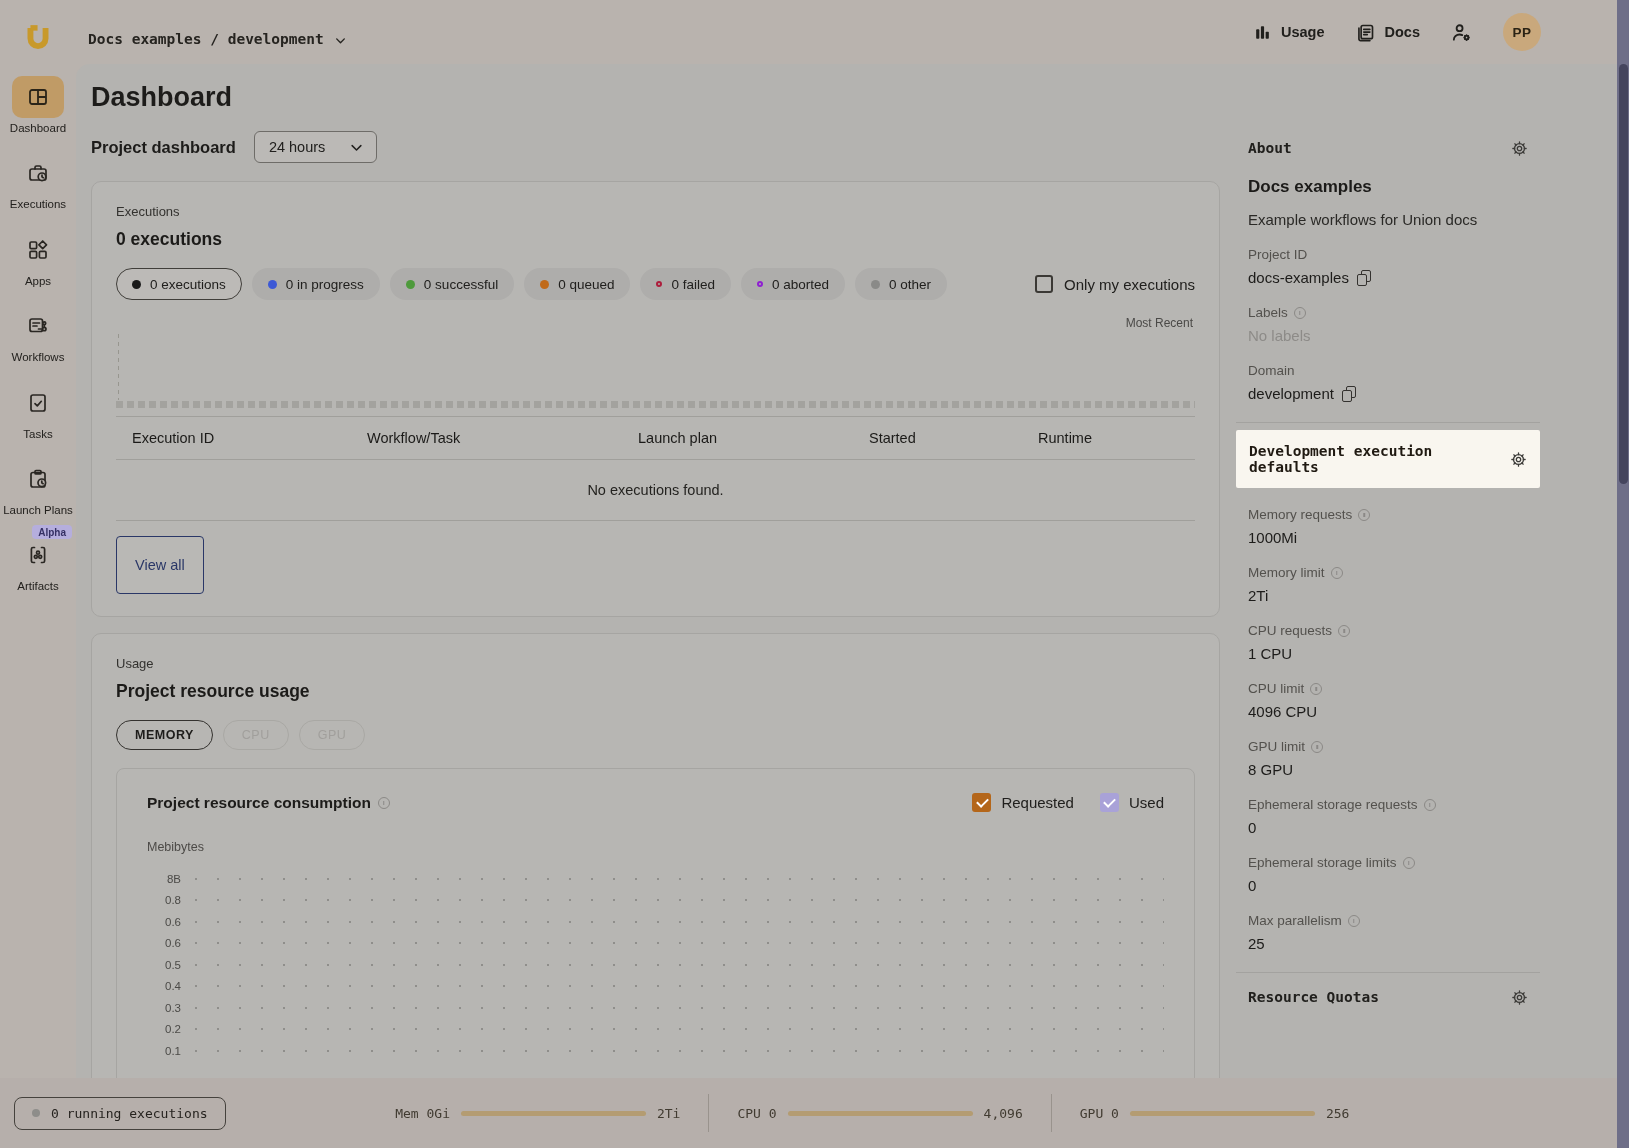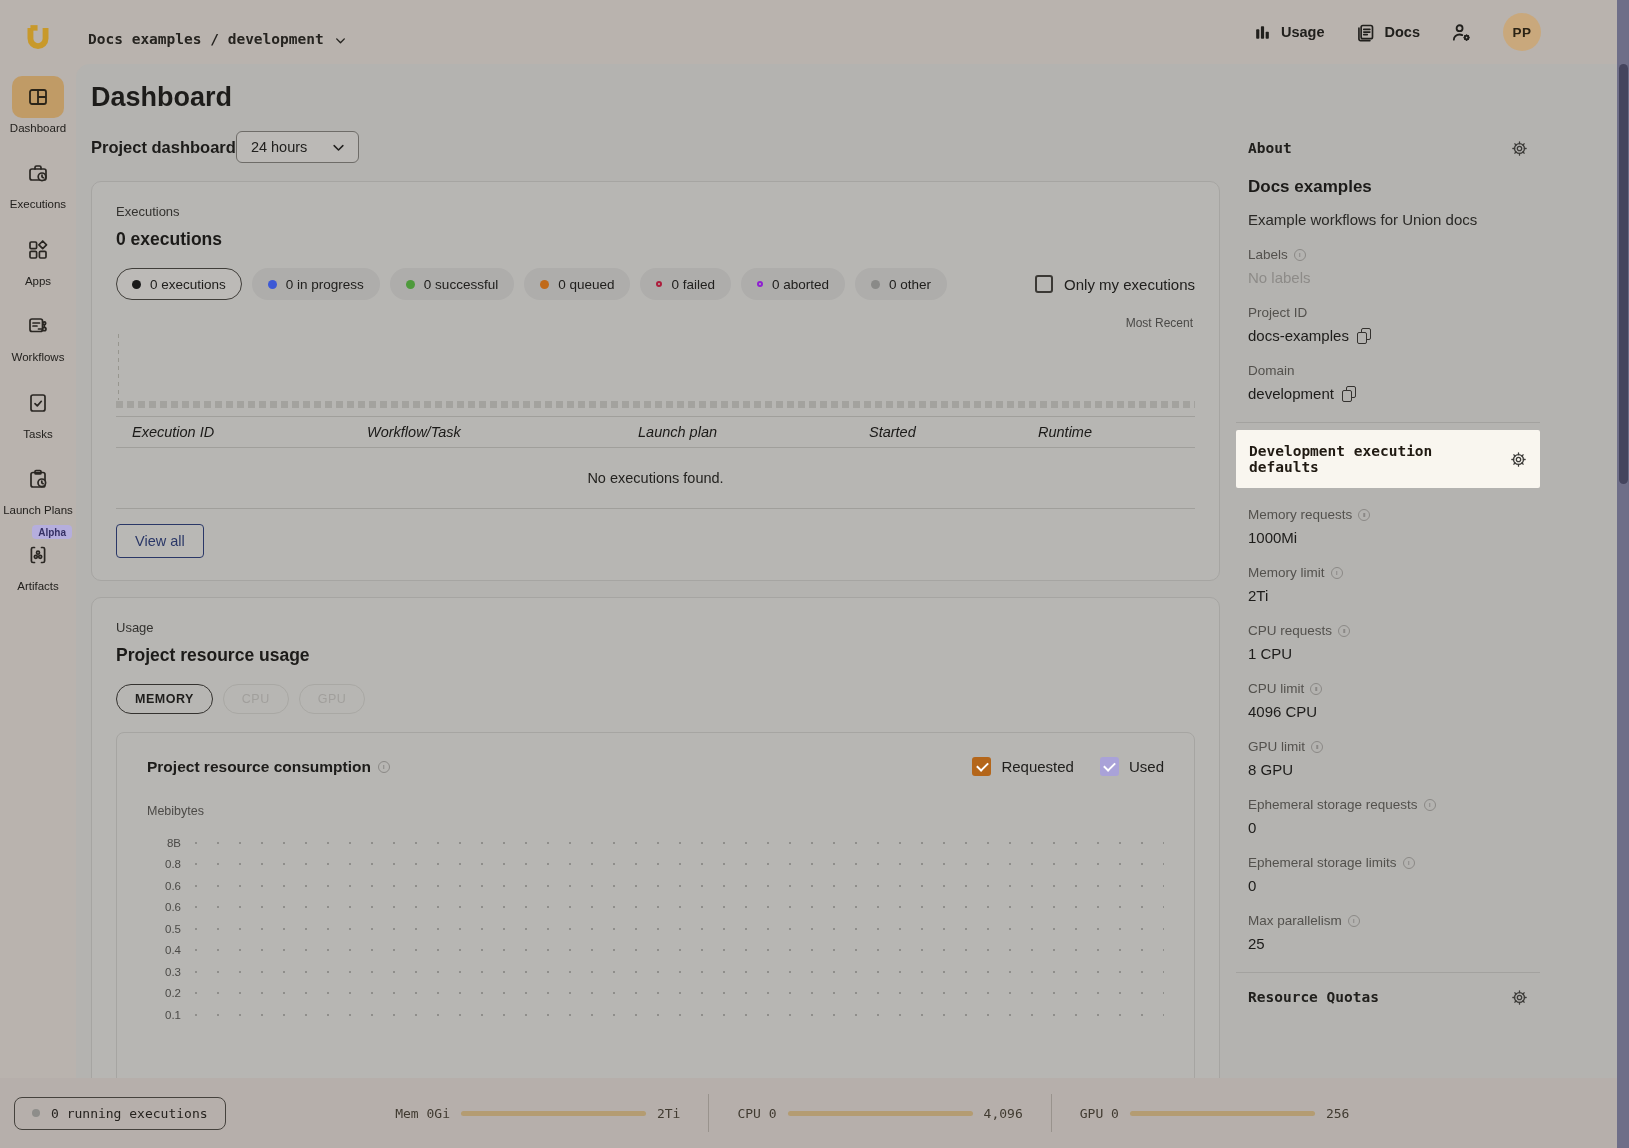"Project dashboard" .controls-row { gap: none -> 18px }
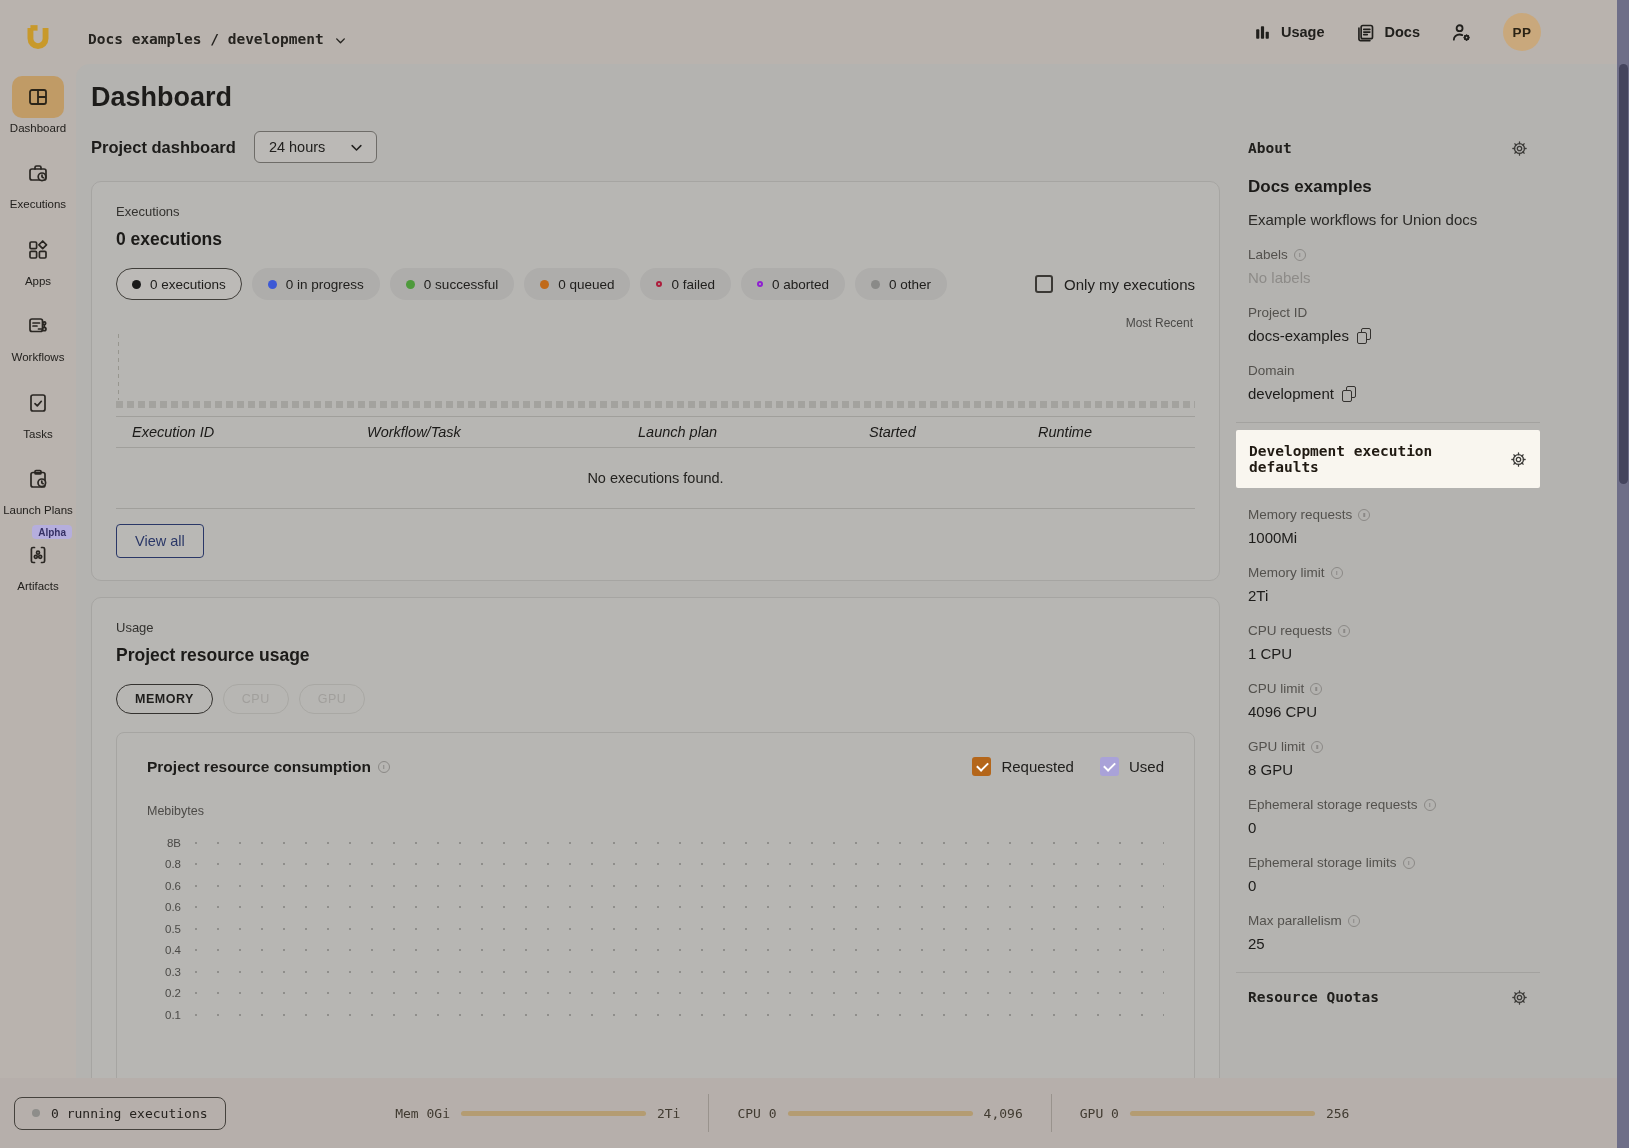"Labels" div.field { order: before "Project ID" -> after "Project ID" }
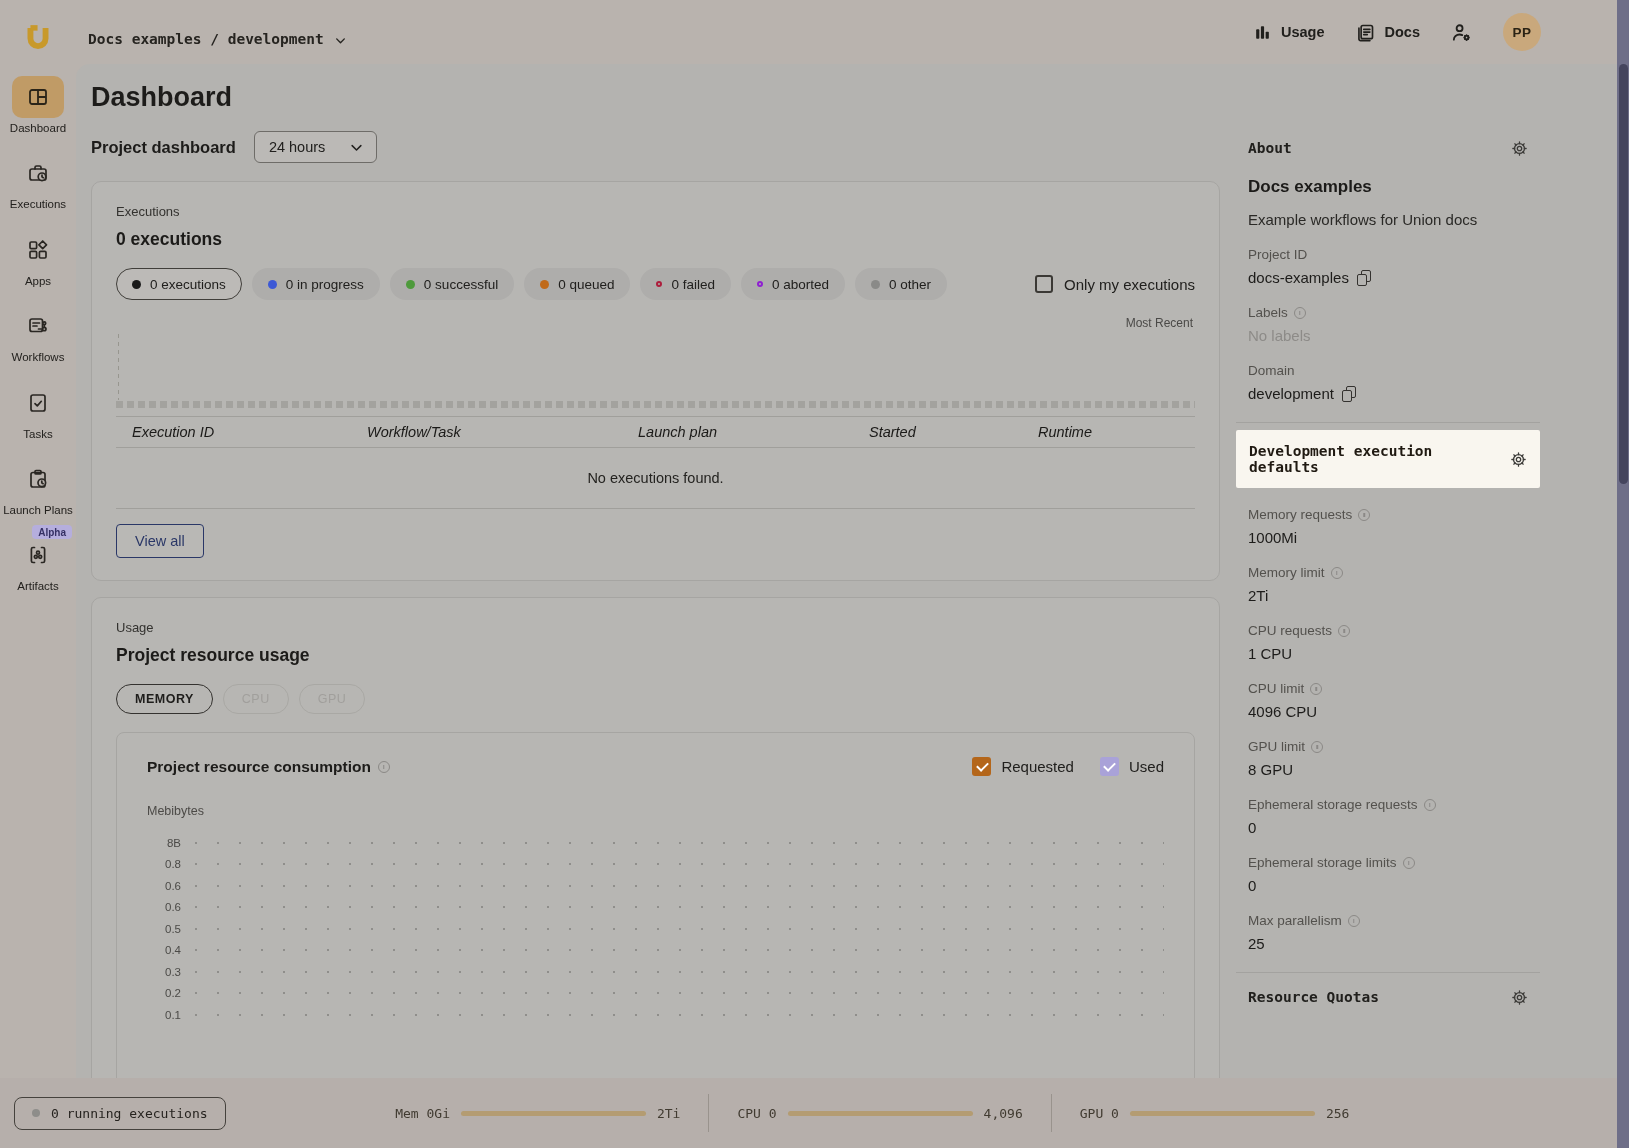"Execution ID" .table-head { font-style: italic -> none; height: 32px -> 44px }
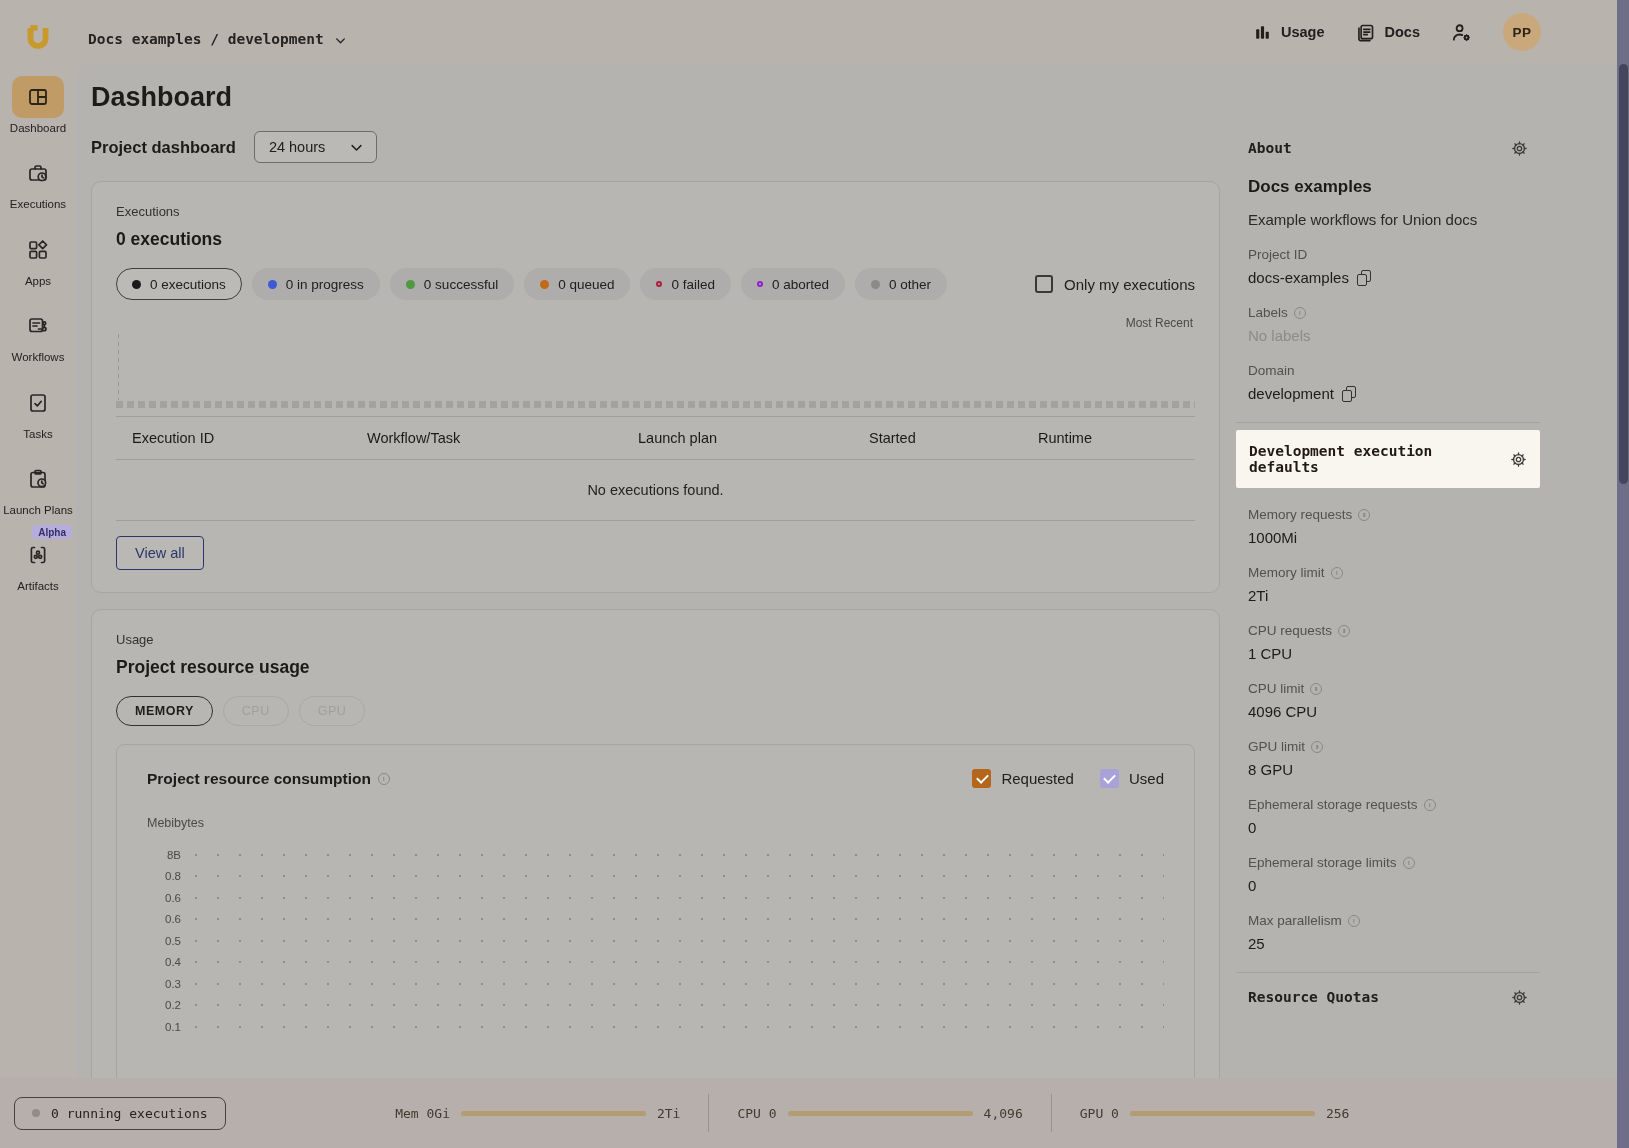"View all" .view-all { padding: 8px 18px -> 20px 18px }
